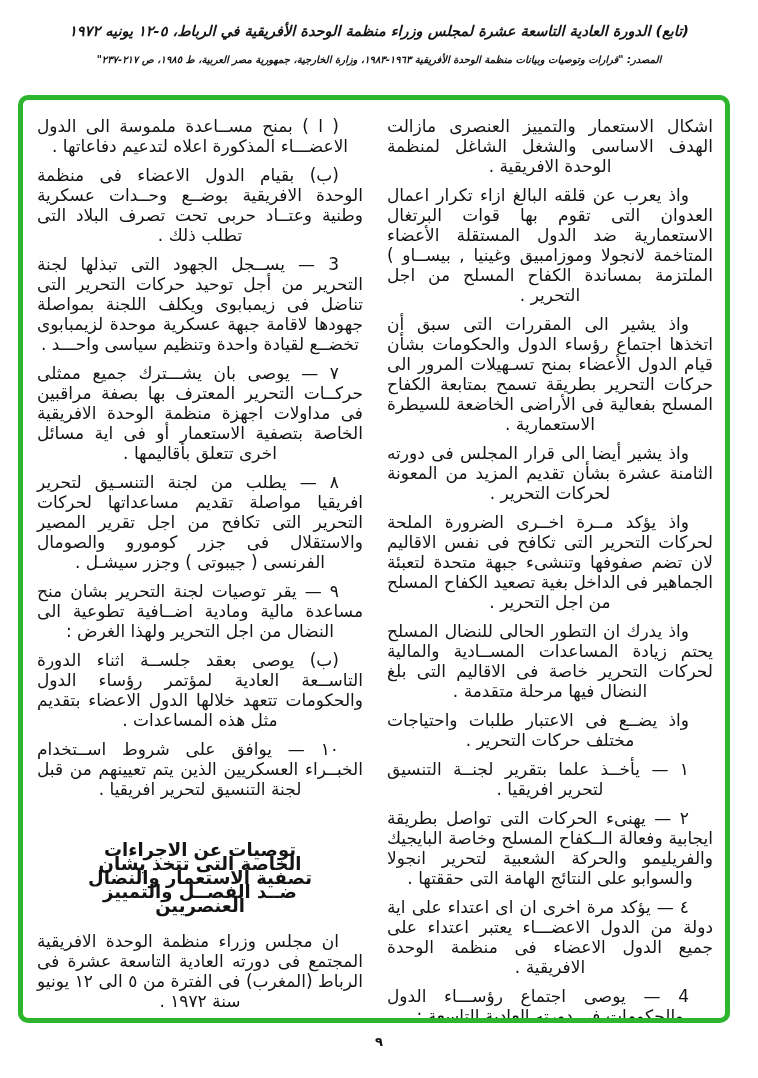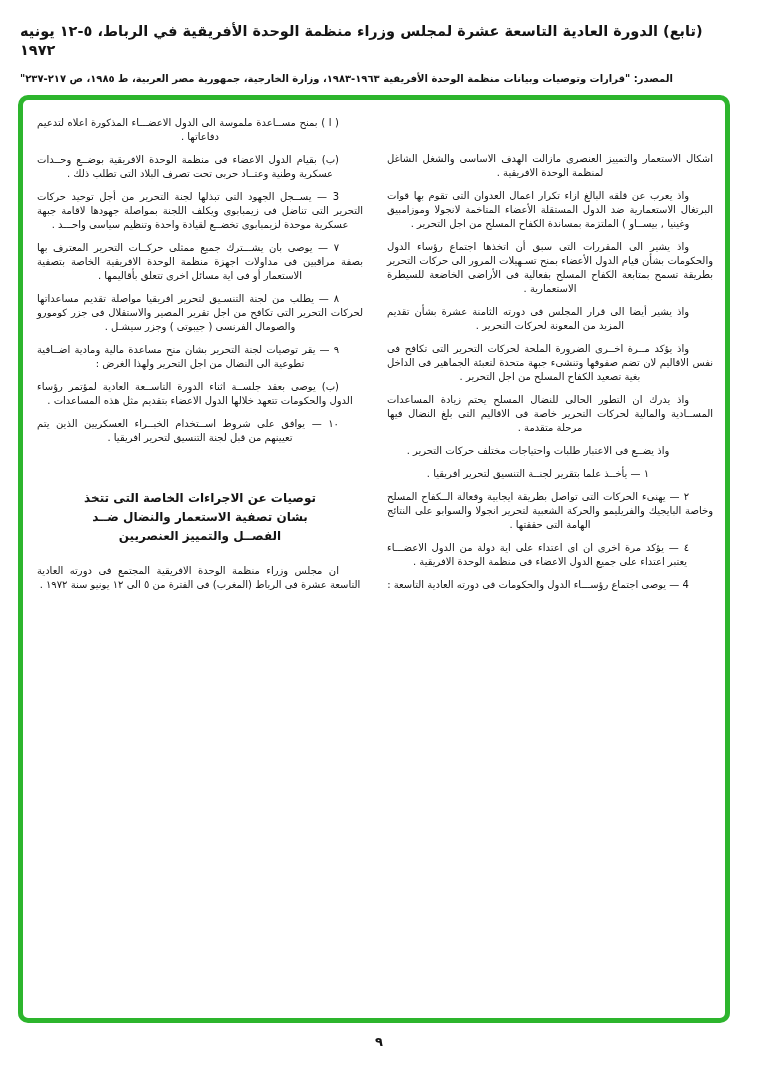"(تابع) الدورة العادية التاسعة عشرة" .header { font-style: none -> italic; text-align: left -> center }
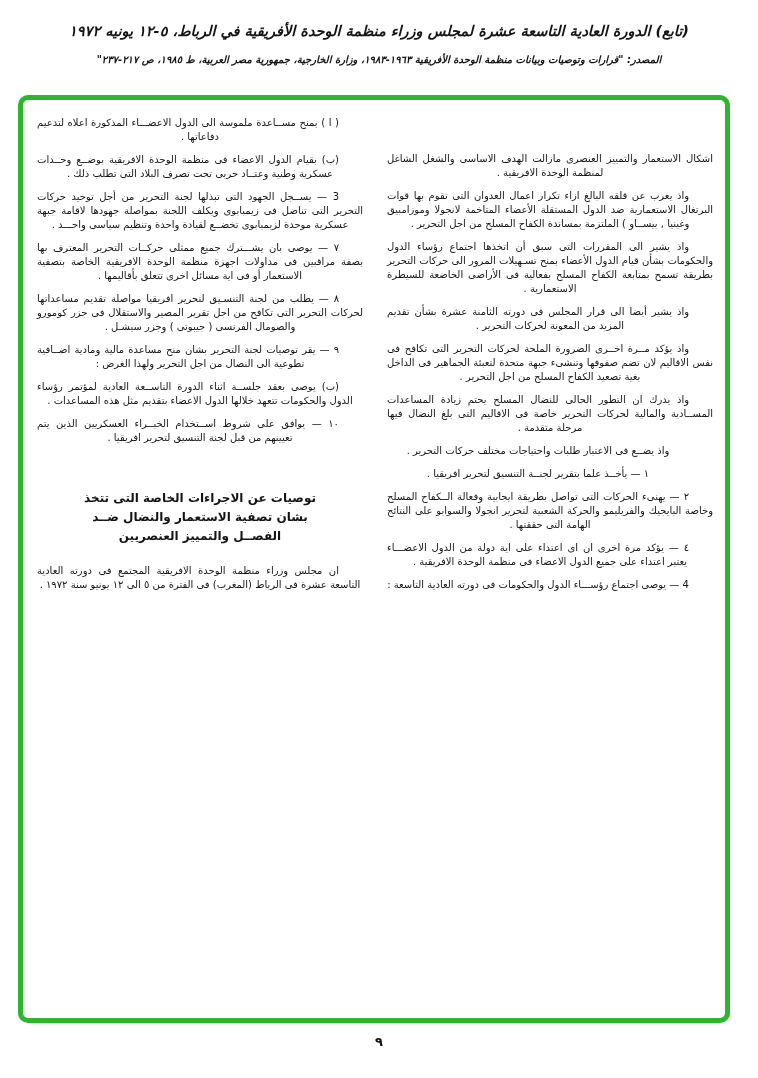"( ا ) بمنح مســاعدة" .para { font-size: 10px -> 17px; line-height: 14px -> 20px }
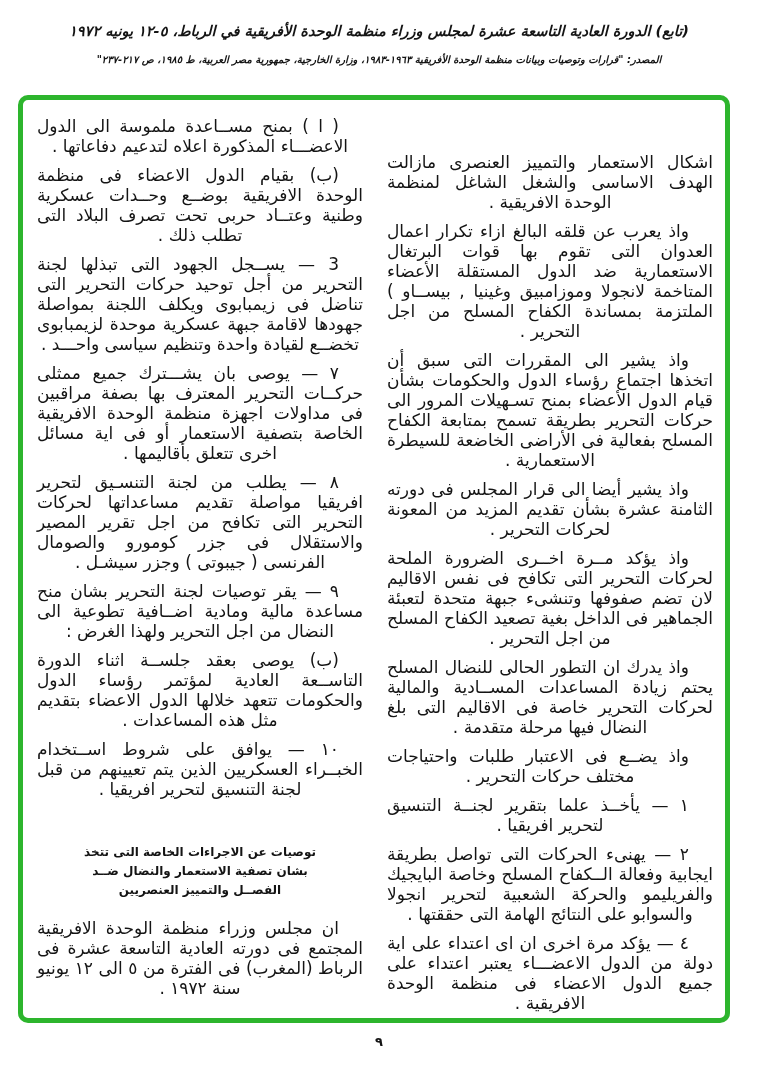"اشكال الاستعمار والتمييز العنصرى مازالت" .continuation { margin-top: 36px -> none }
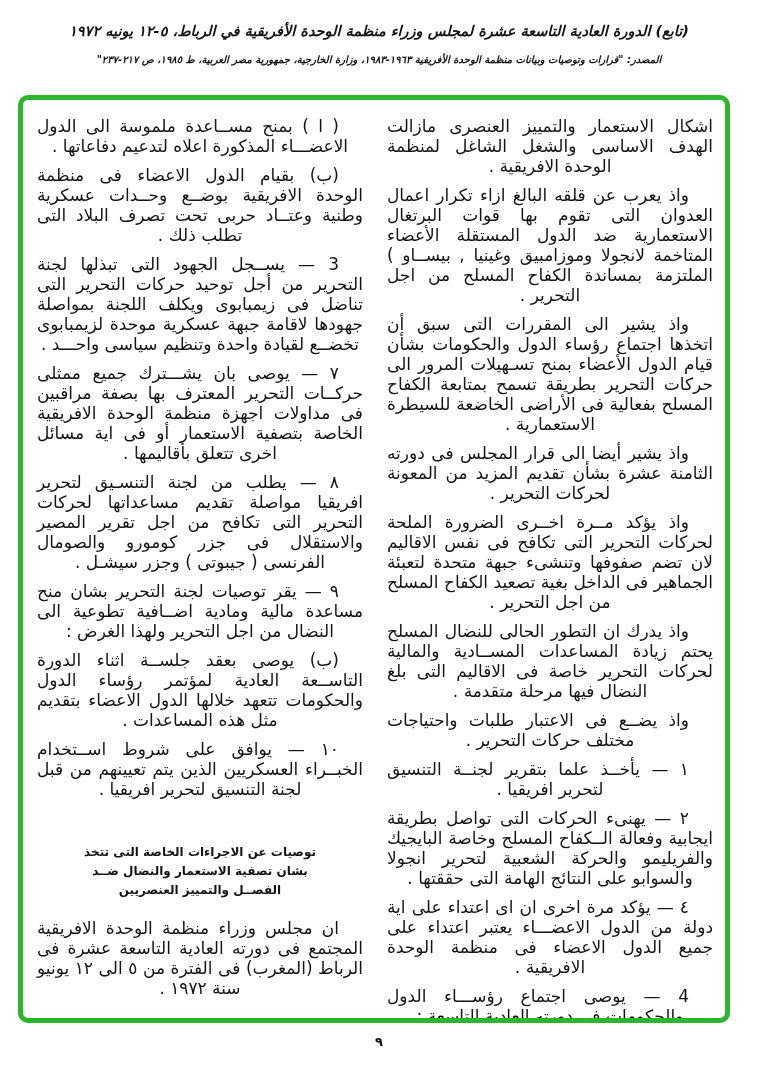"توصيات عن الاجراءات الخاصة التى" .heading { font-size: 12px -> 18px; line-height: 19px -> 14px }
